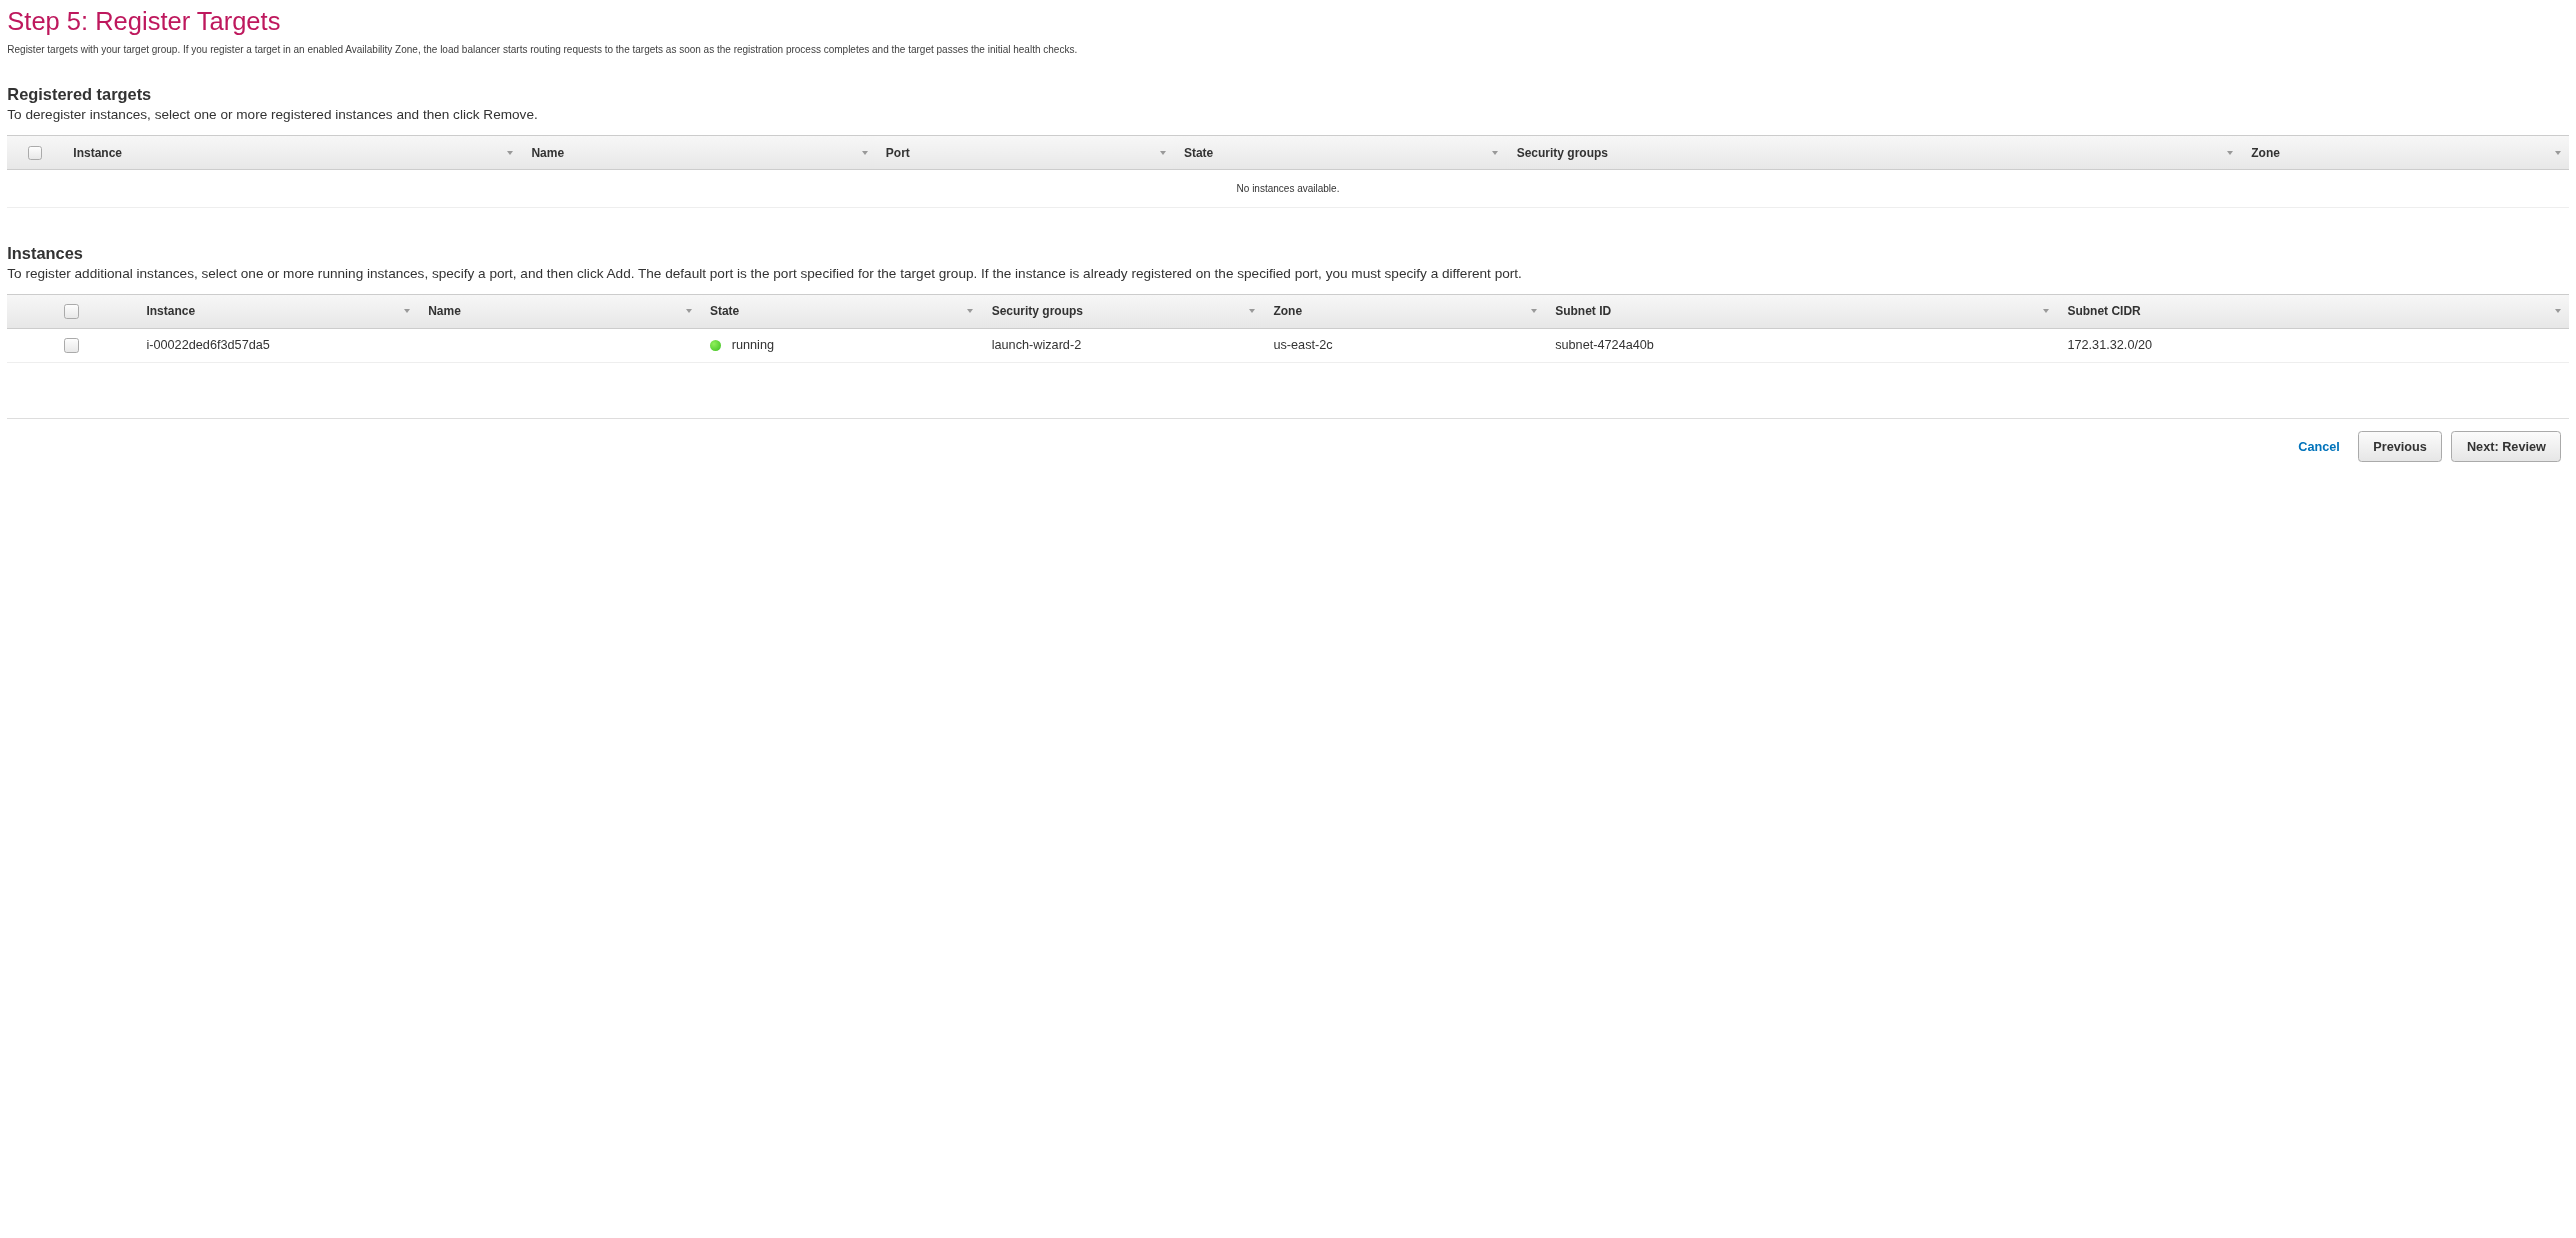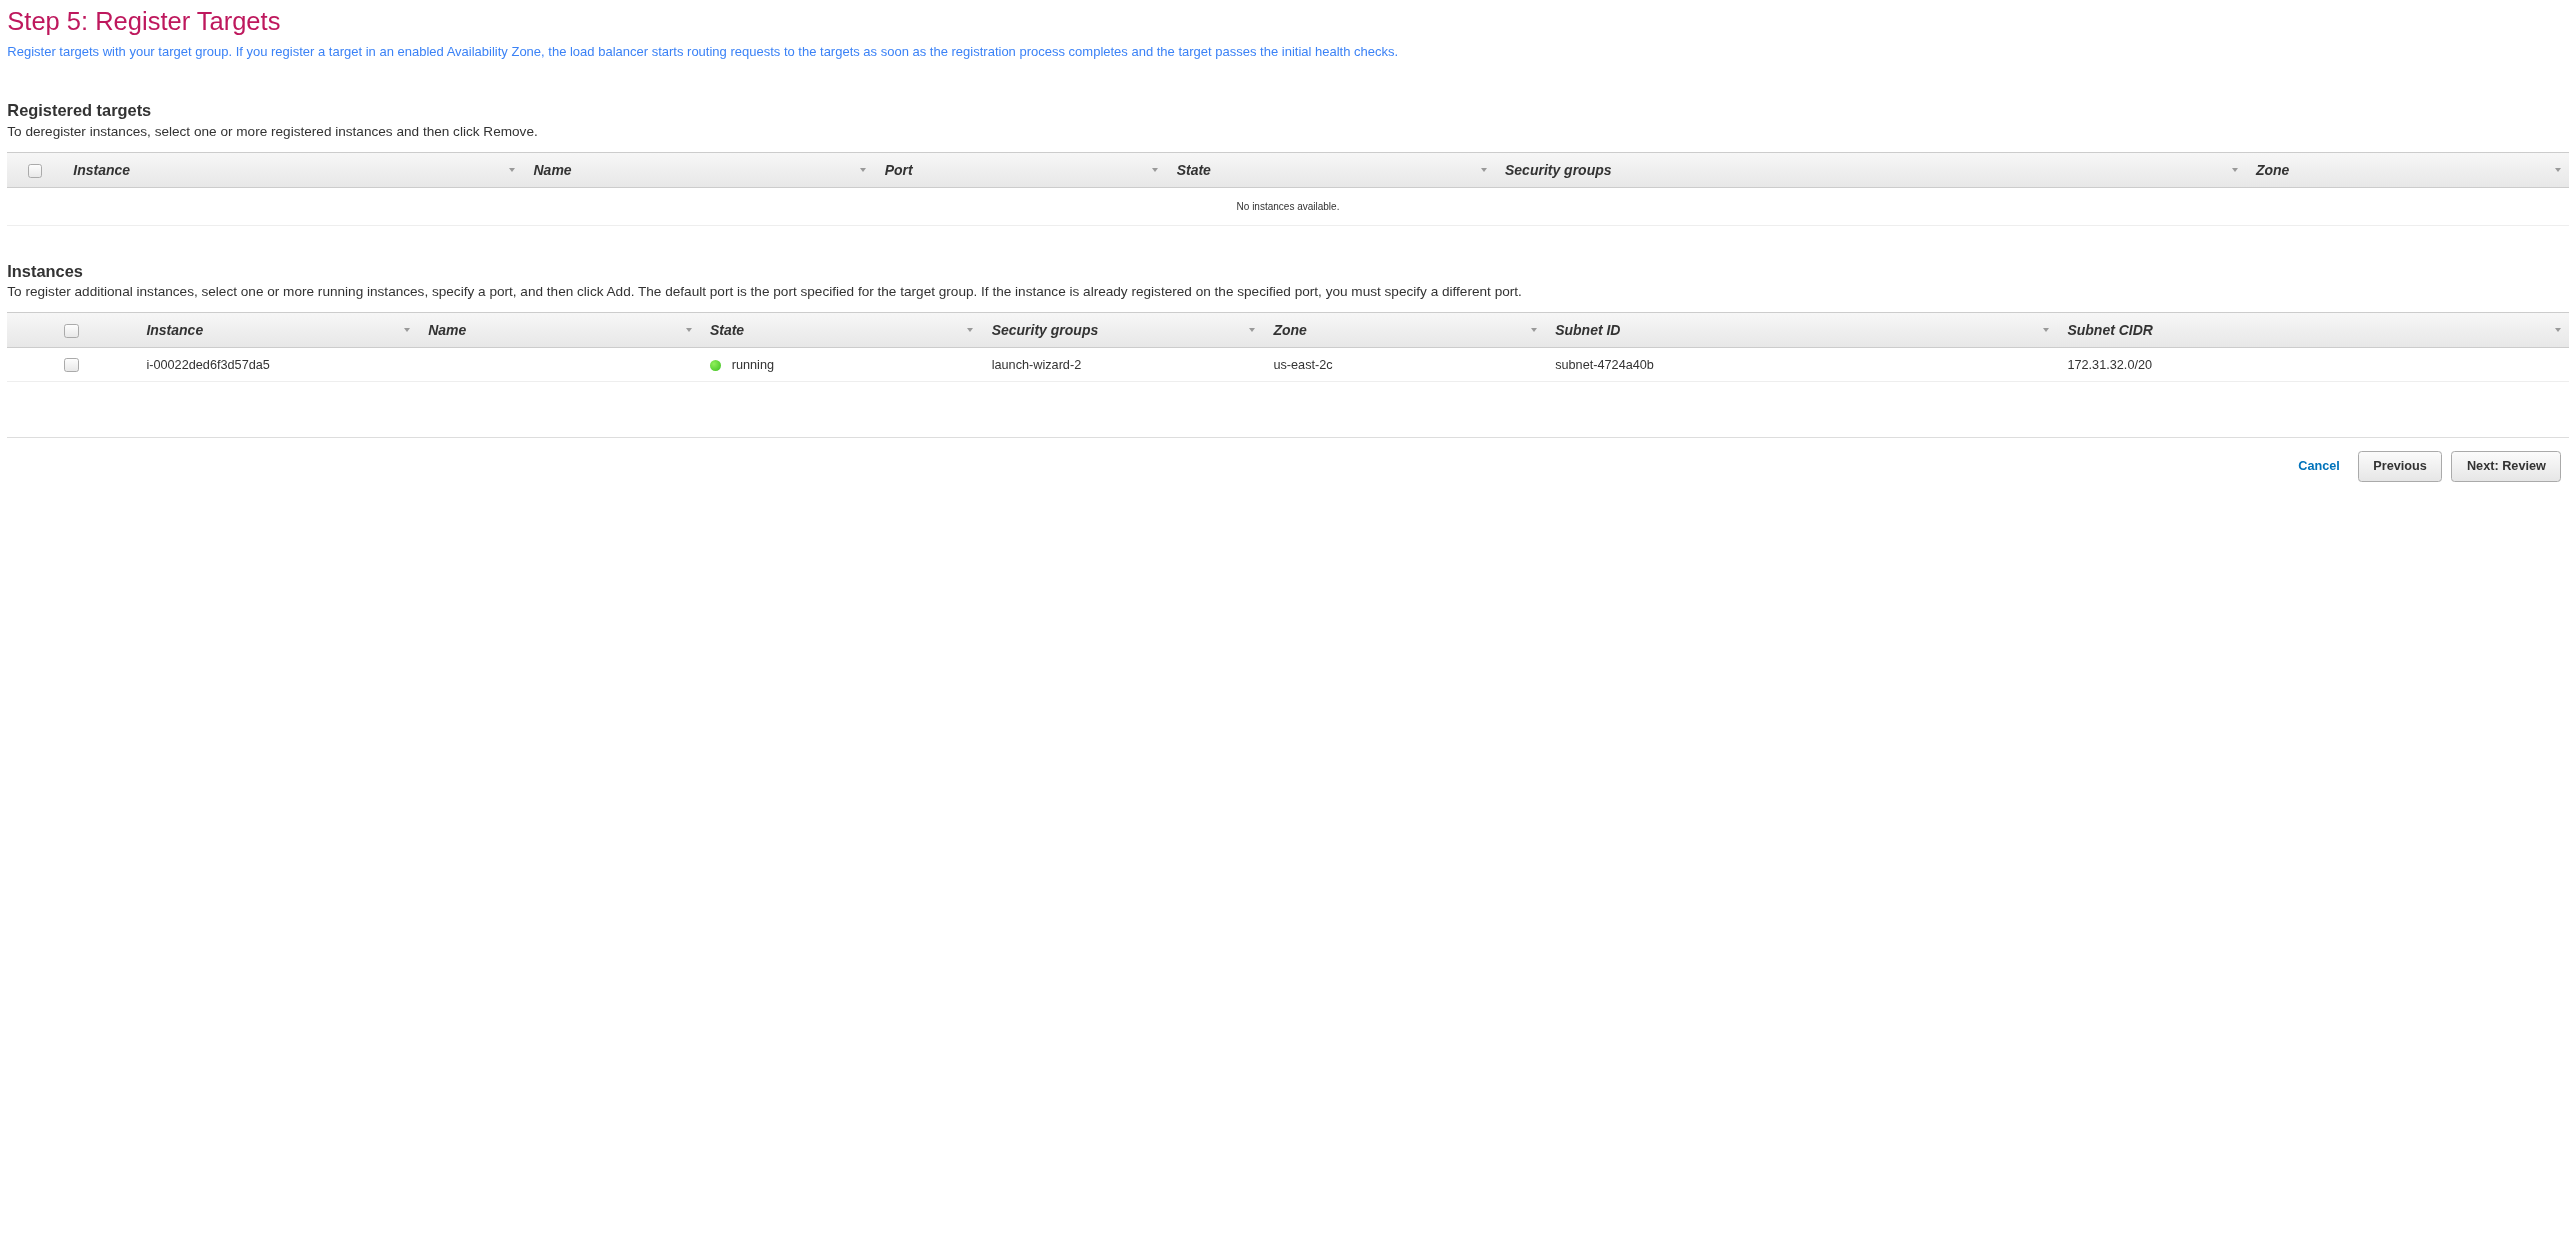"Register targets with your target" .page-description { color: #3b82f6 -> #404040; font-size: 13px -> 10px; margin-bottom: 40px -> 28px }
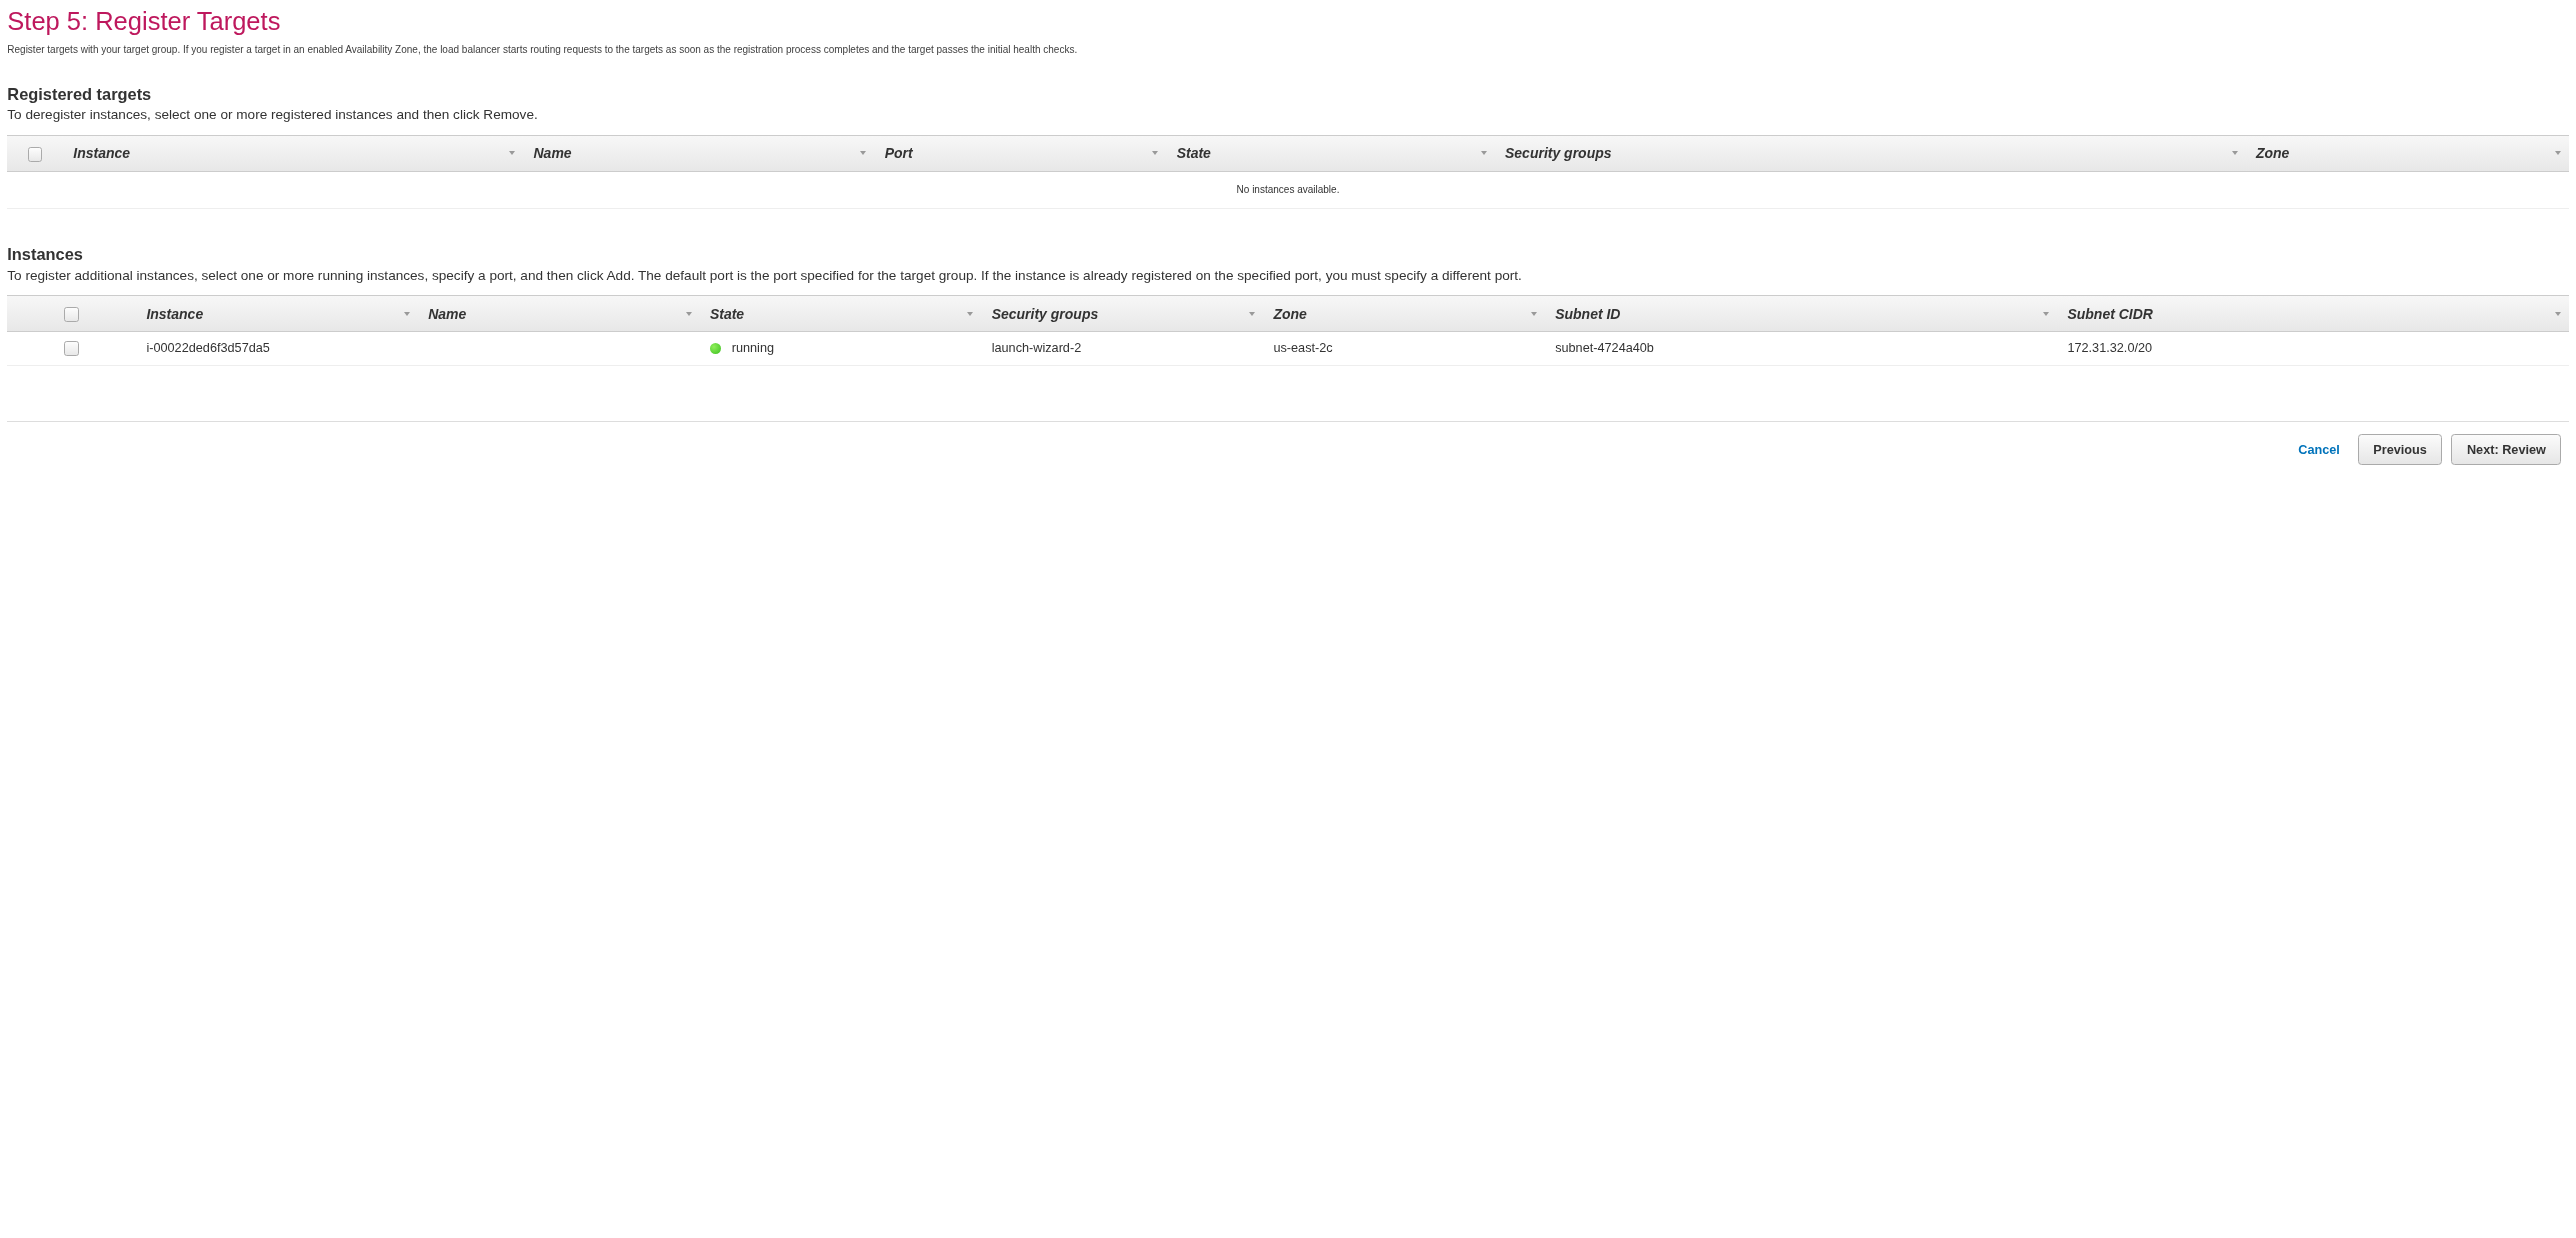"Instance" th { font-size: 14px -> 12px; font-style: italic -> none }
